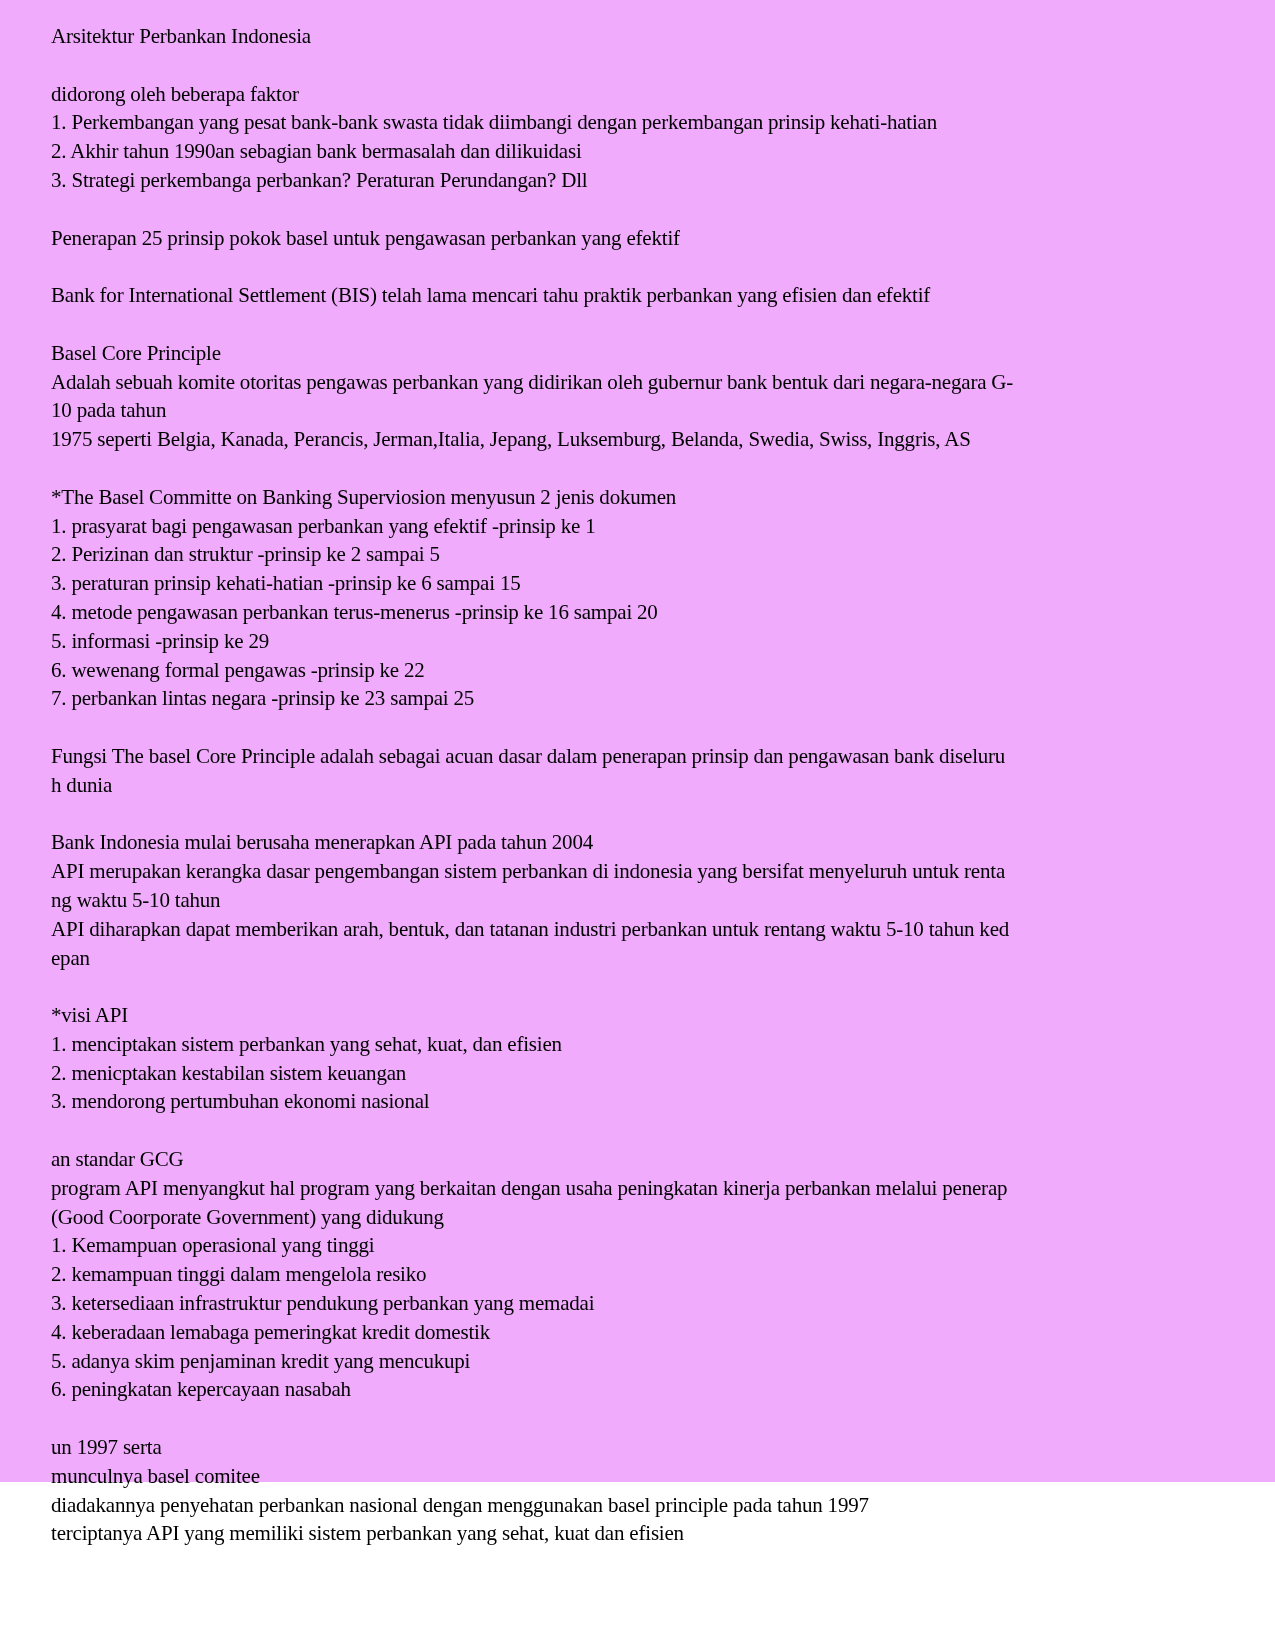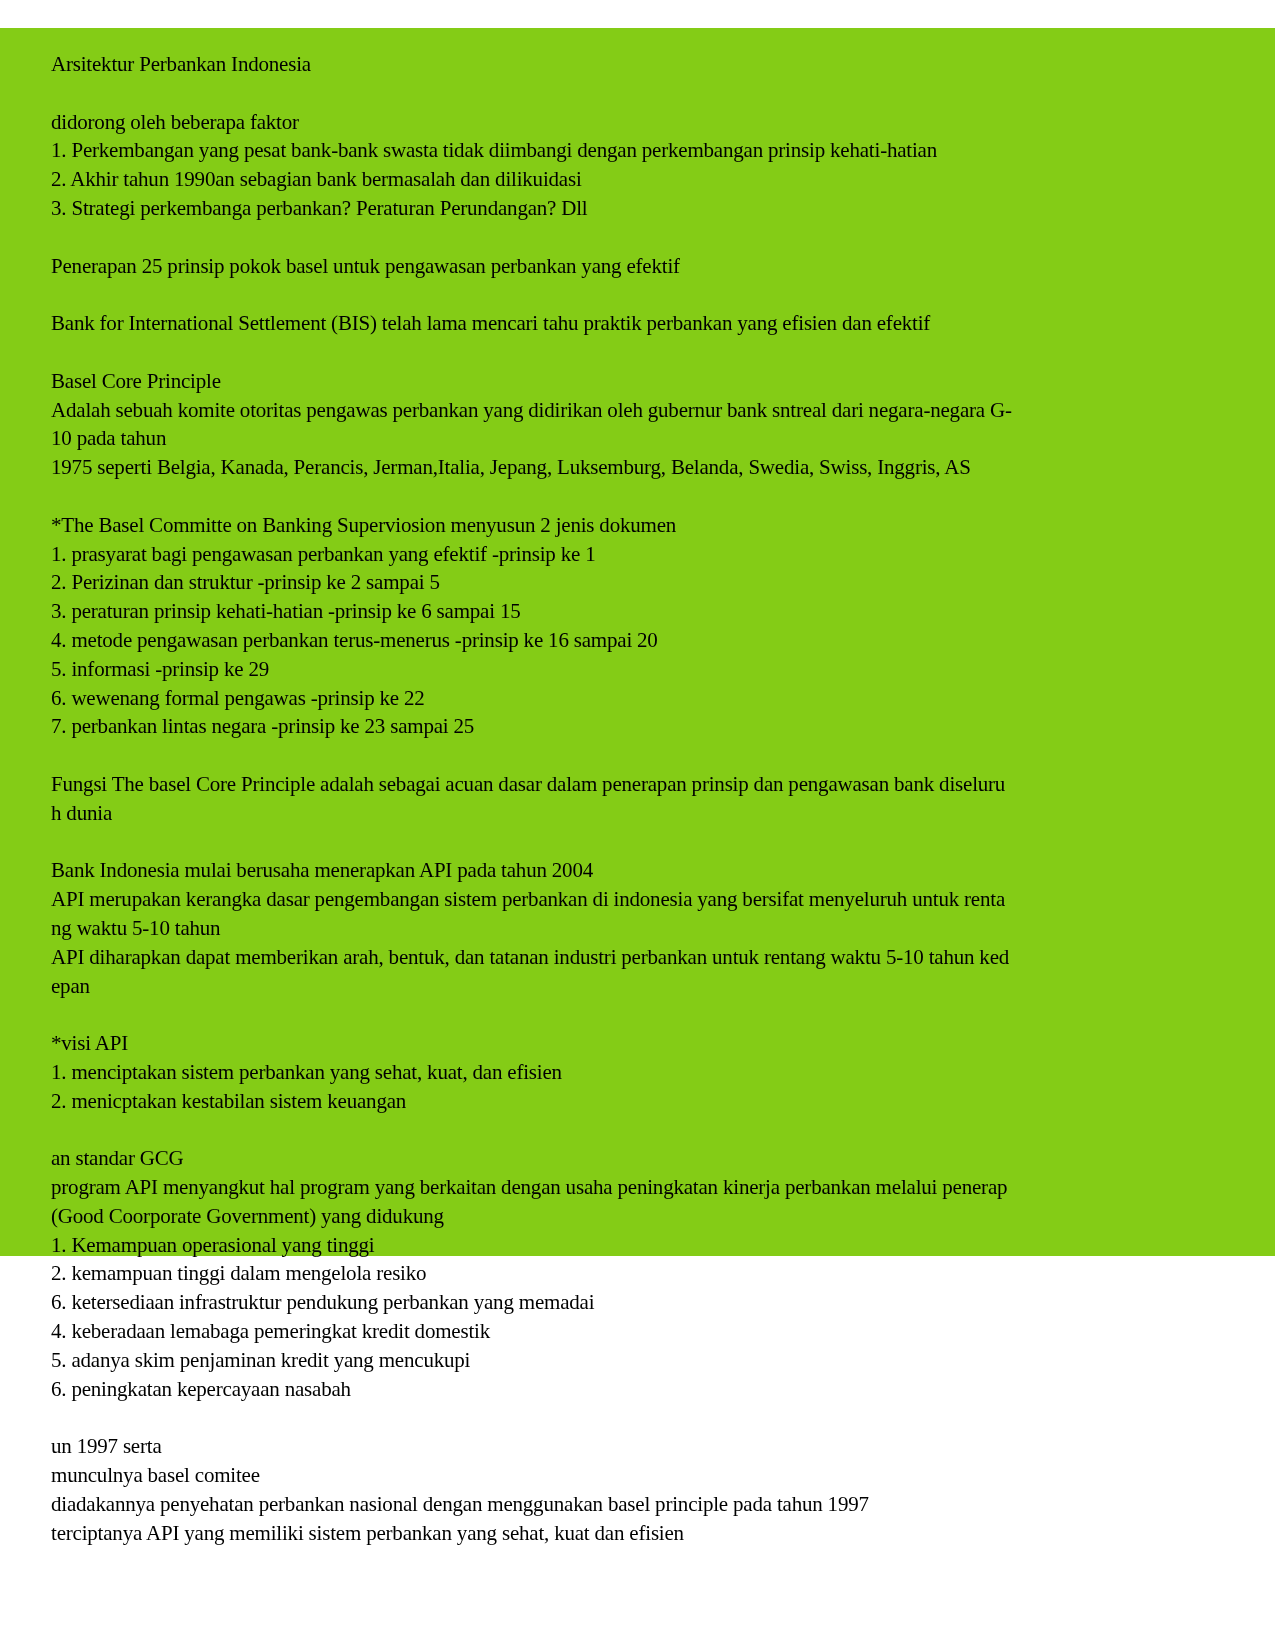"Arsitektur Perbankan Indonesia" .page { background: #84cc16 -> #f0abfc; height: 1228px -> 1482px; margin-top: 28px -> none }
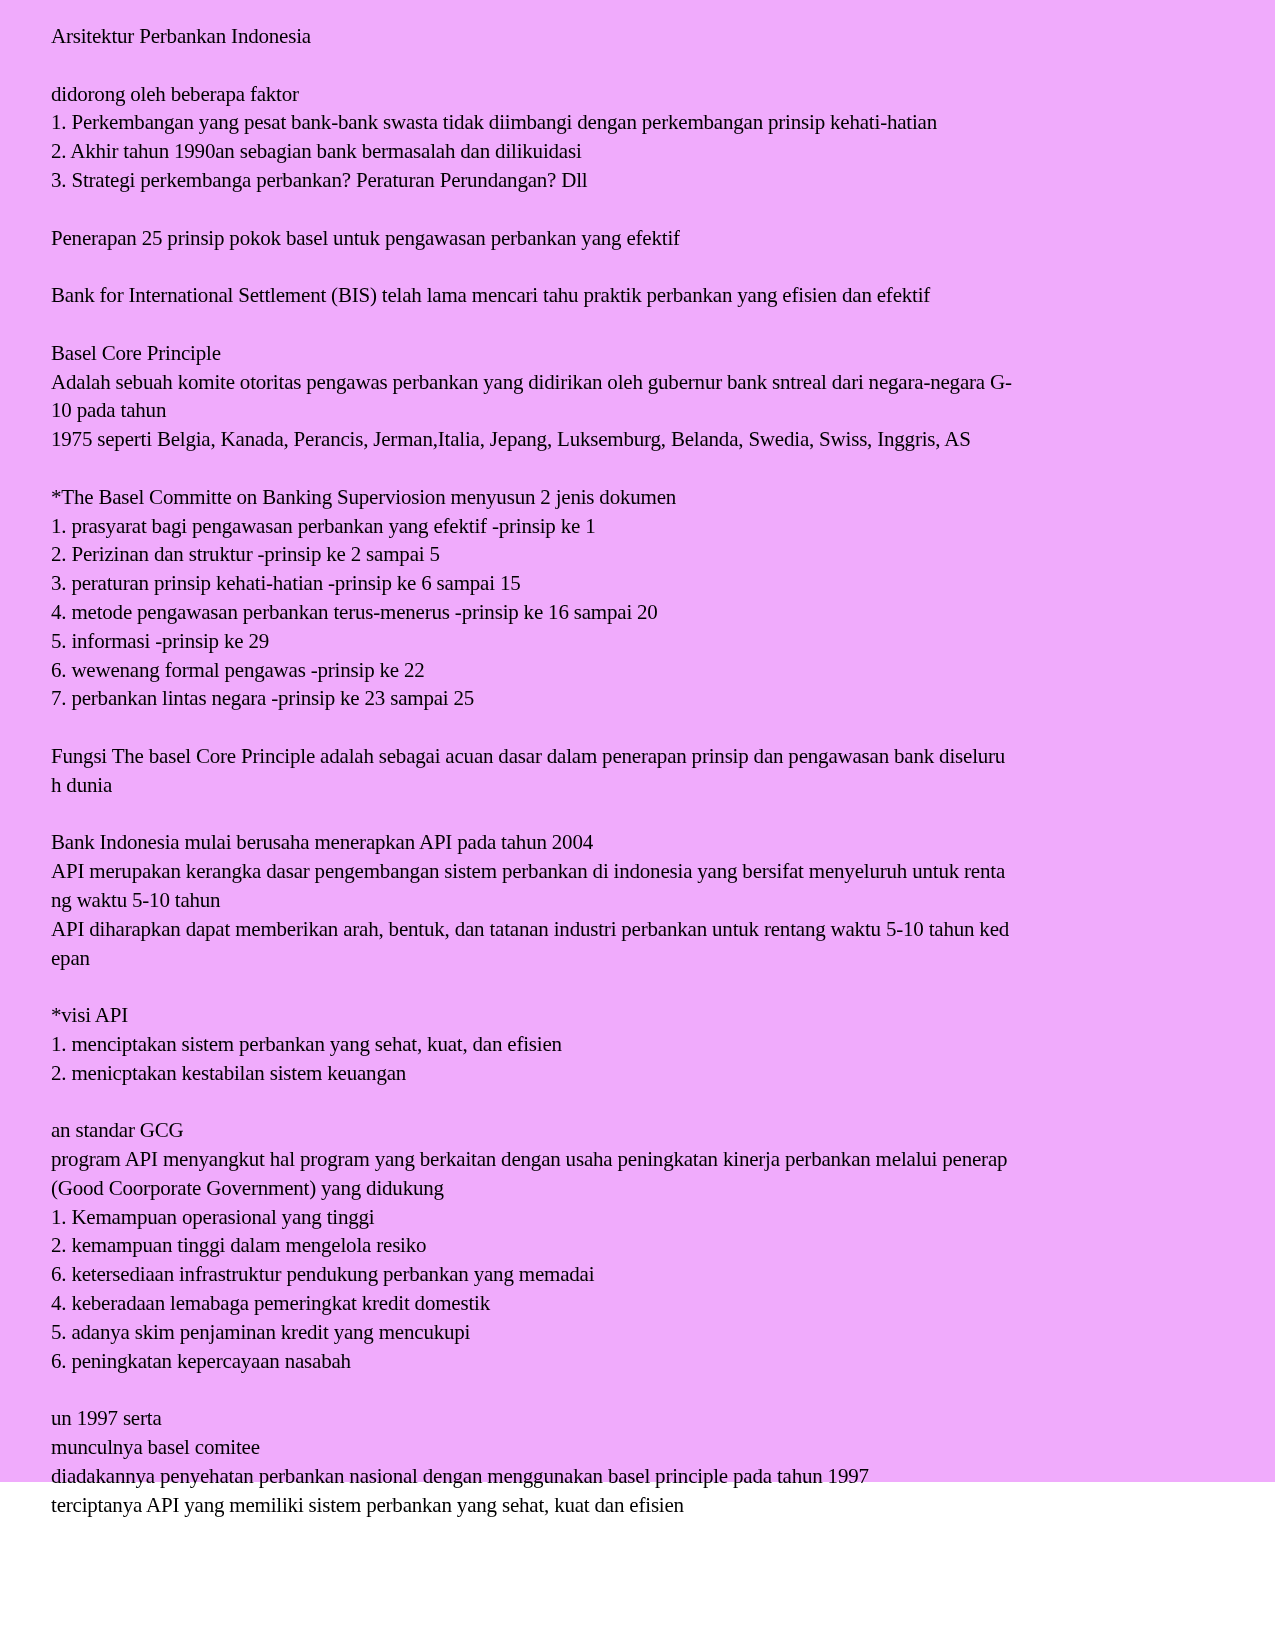"Adalah sebuah komite otoritas pengawas" div.line { text: sntreal -> bentuk }
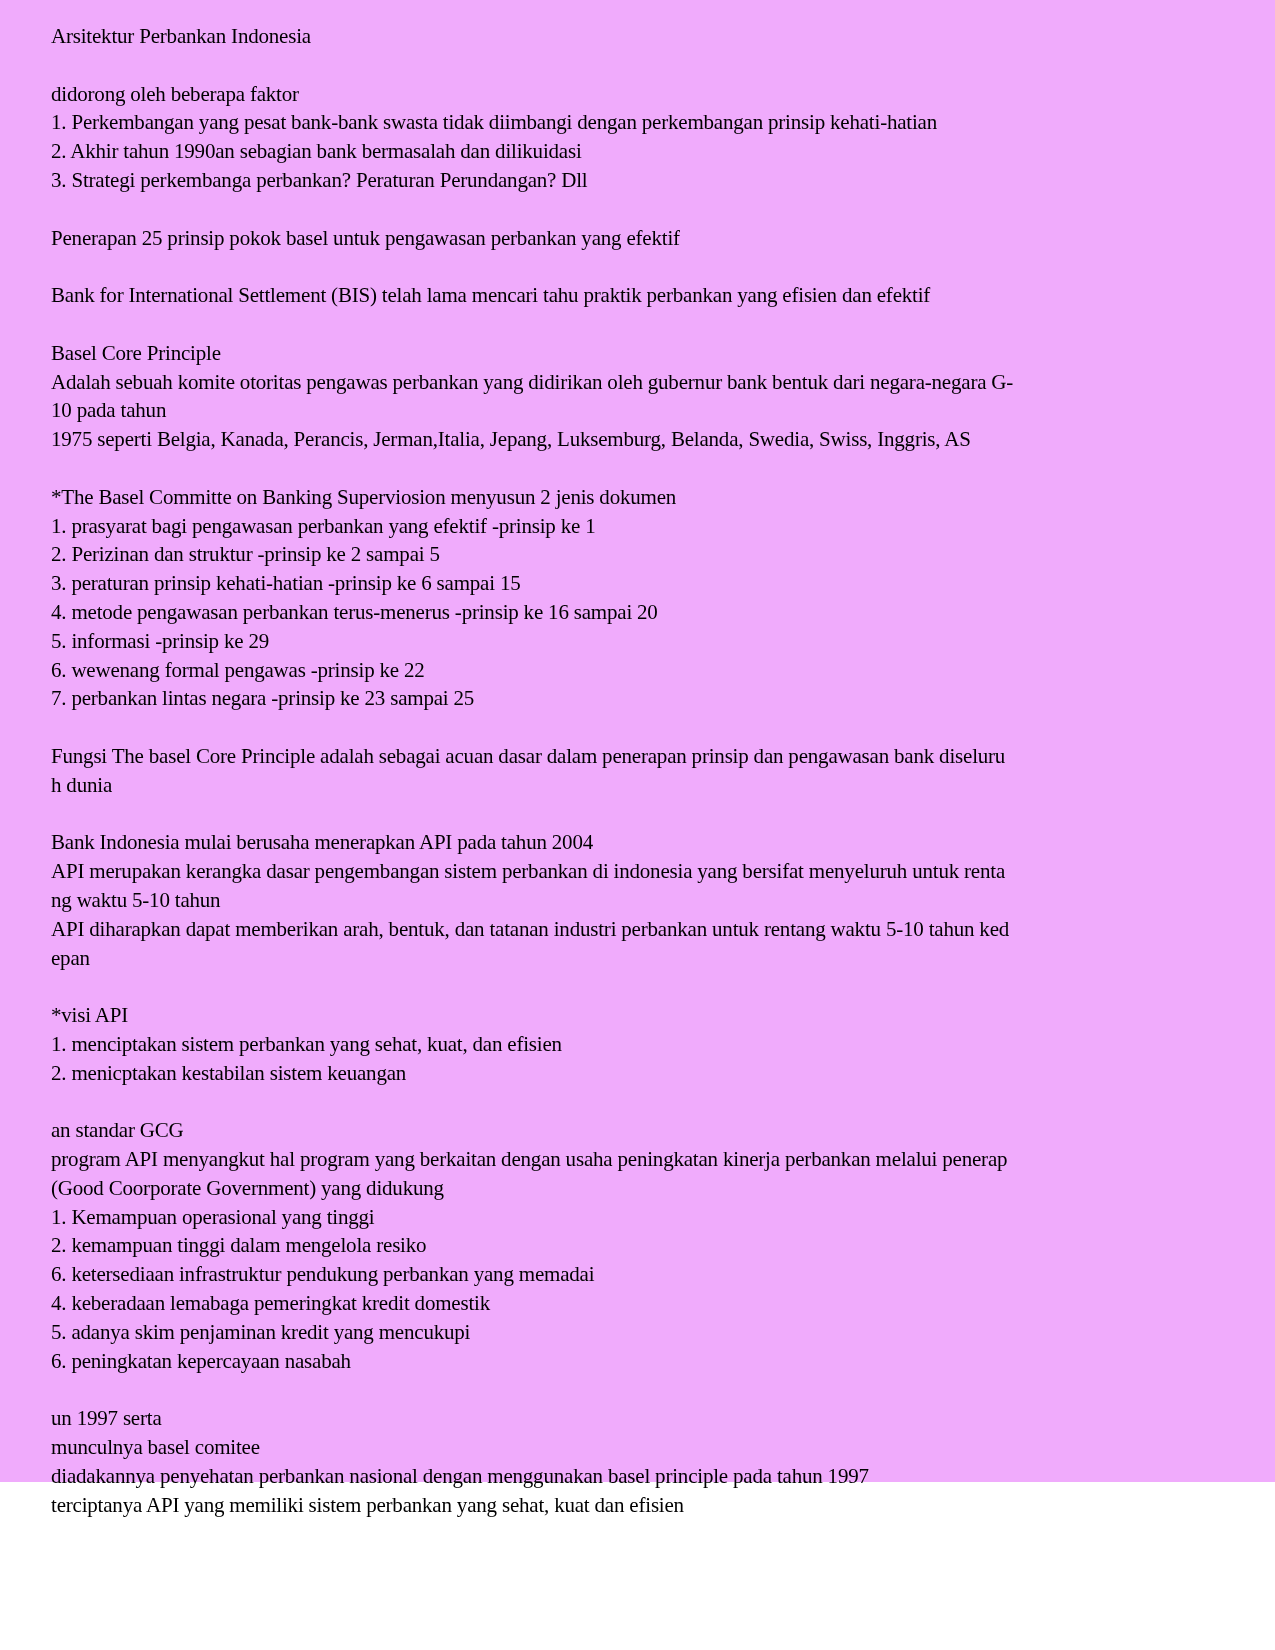"3. mendorong pertumbuhan ekonomi" div.line { html: none -> <div>3. mendorong pertumbuhan ekonomi nasional</div> }
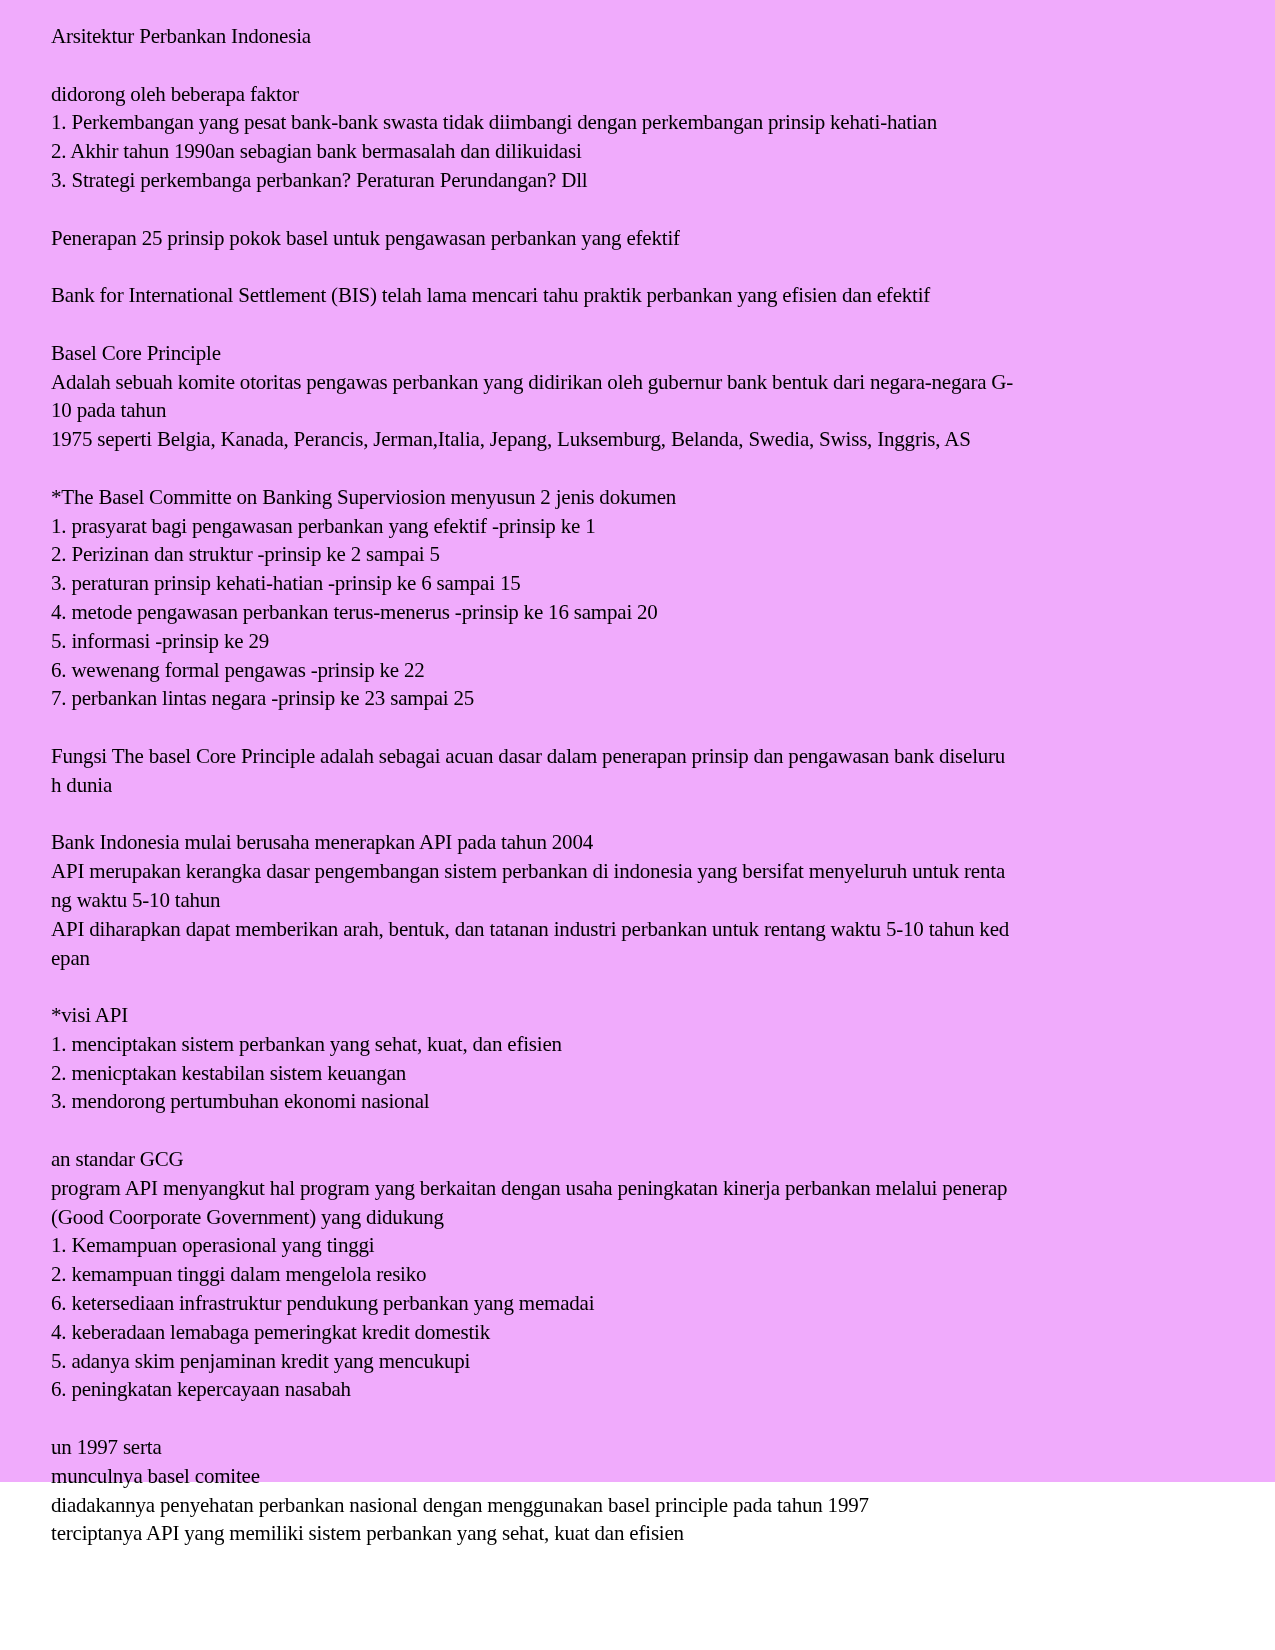"6. ketersediaan infrastruktur pendukung" div.line { text: 6 -> 3 }
